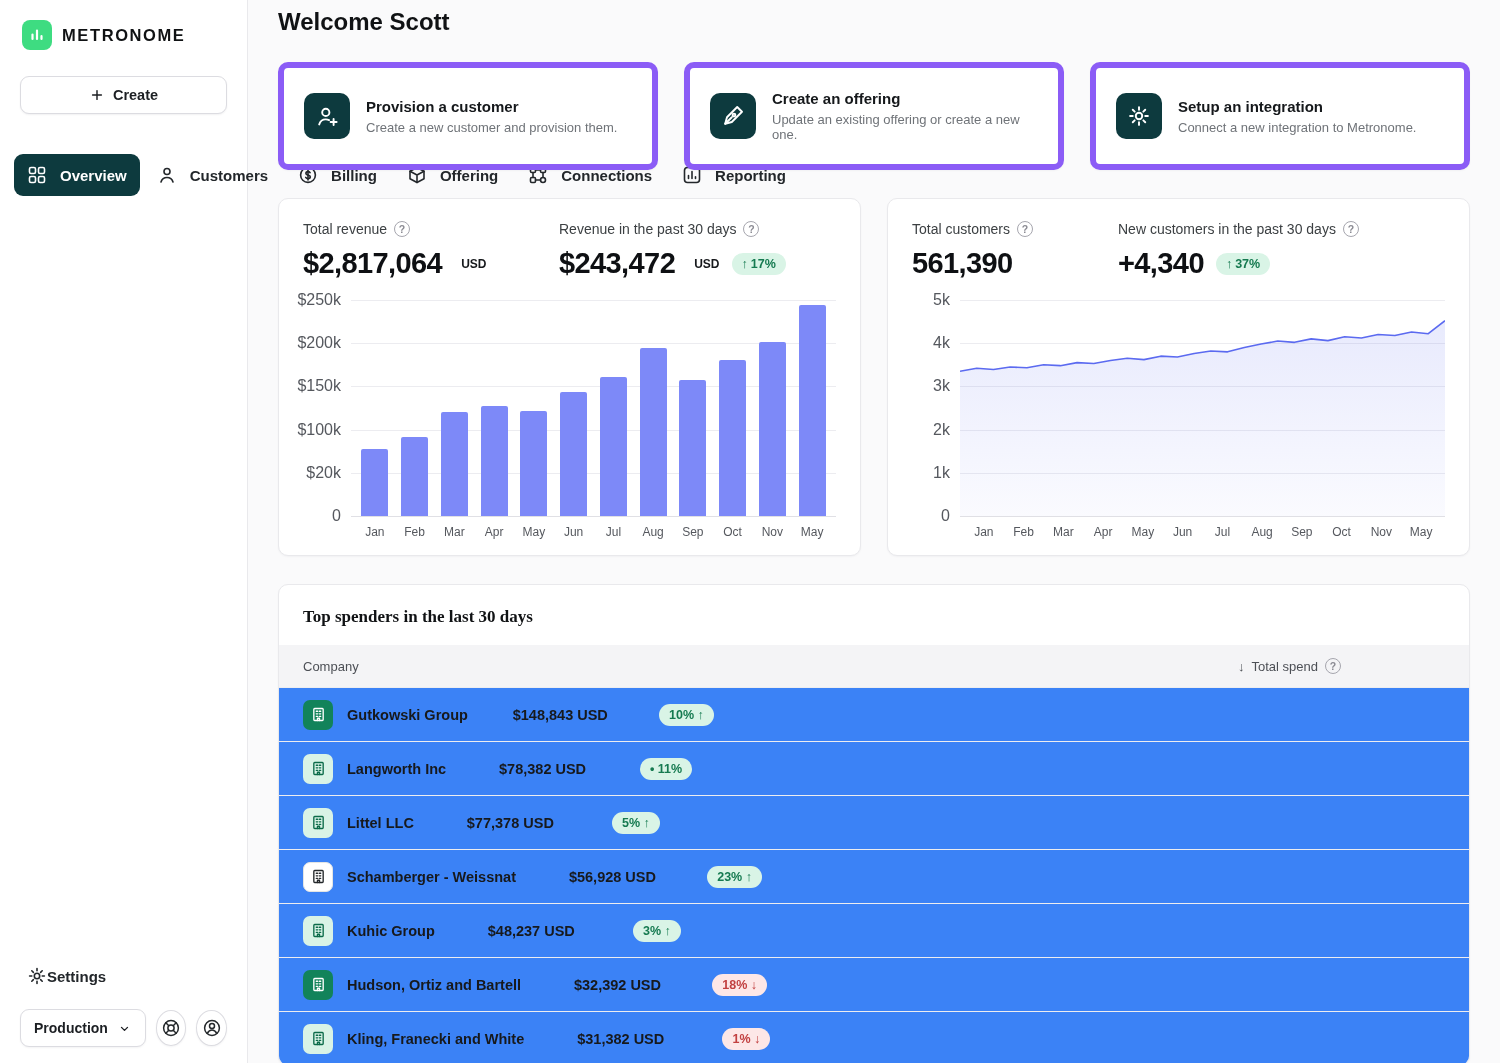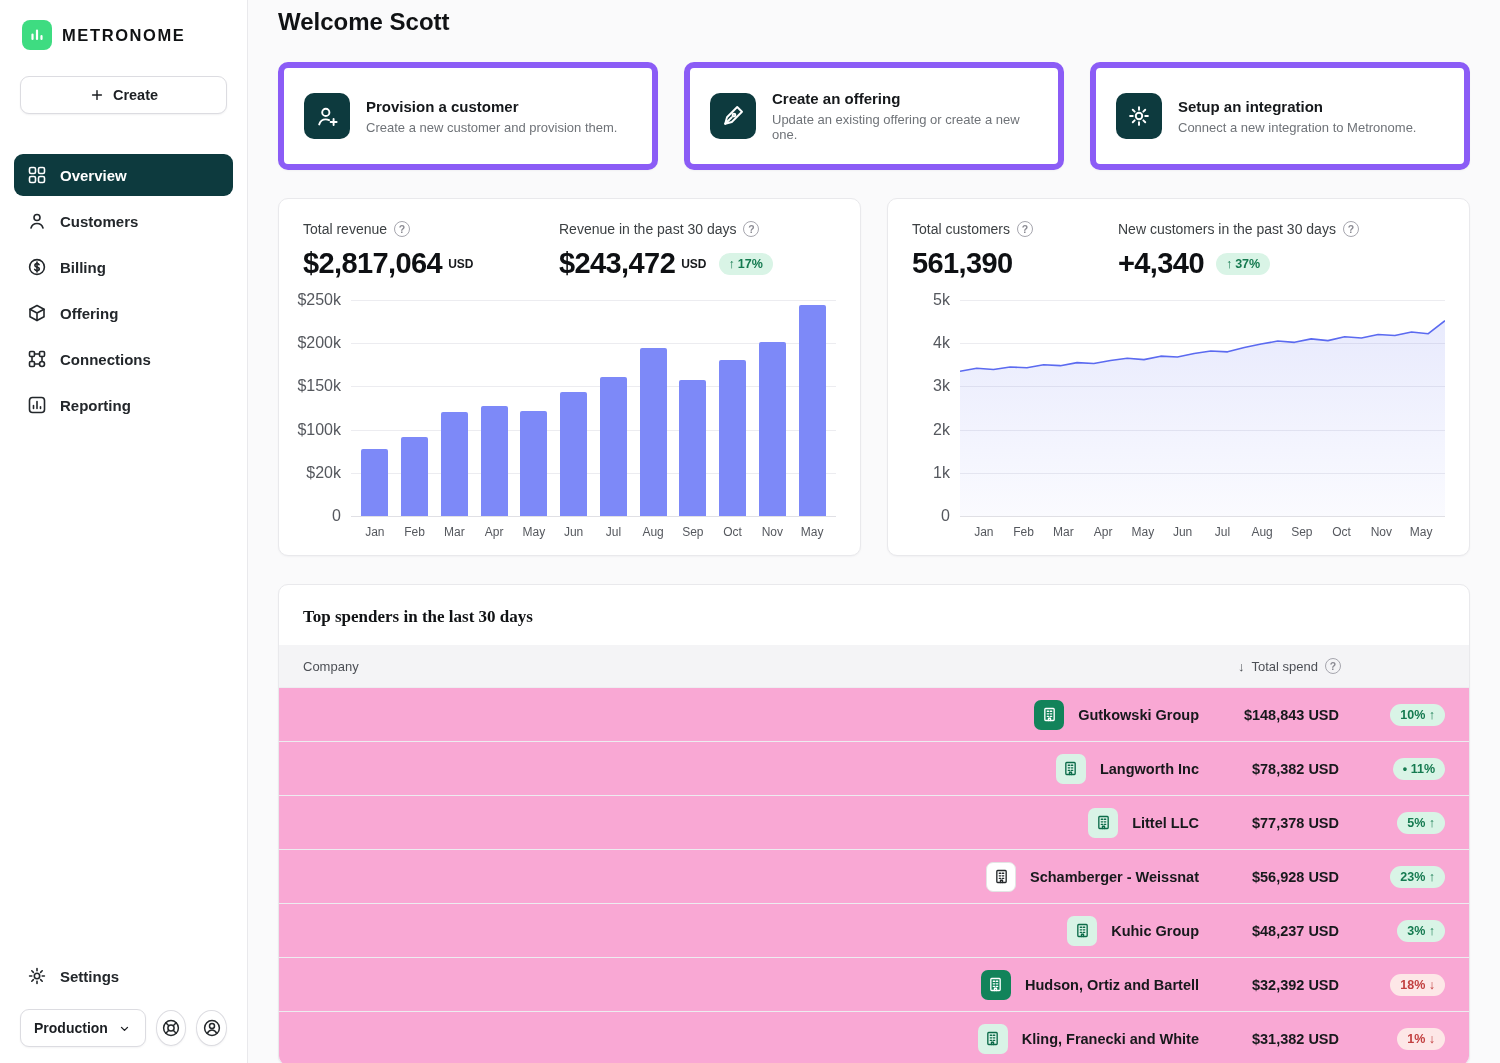"Overview" .nav { flex-direction: column -> row }
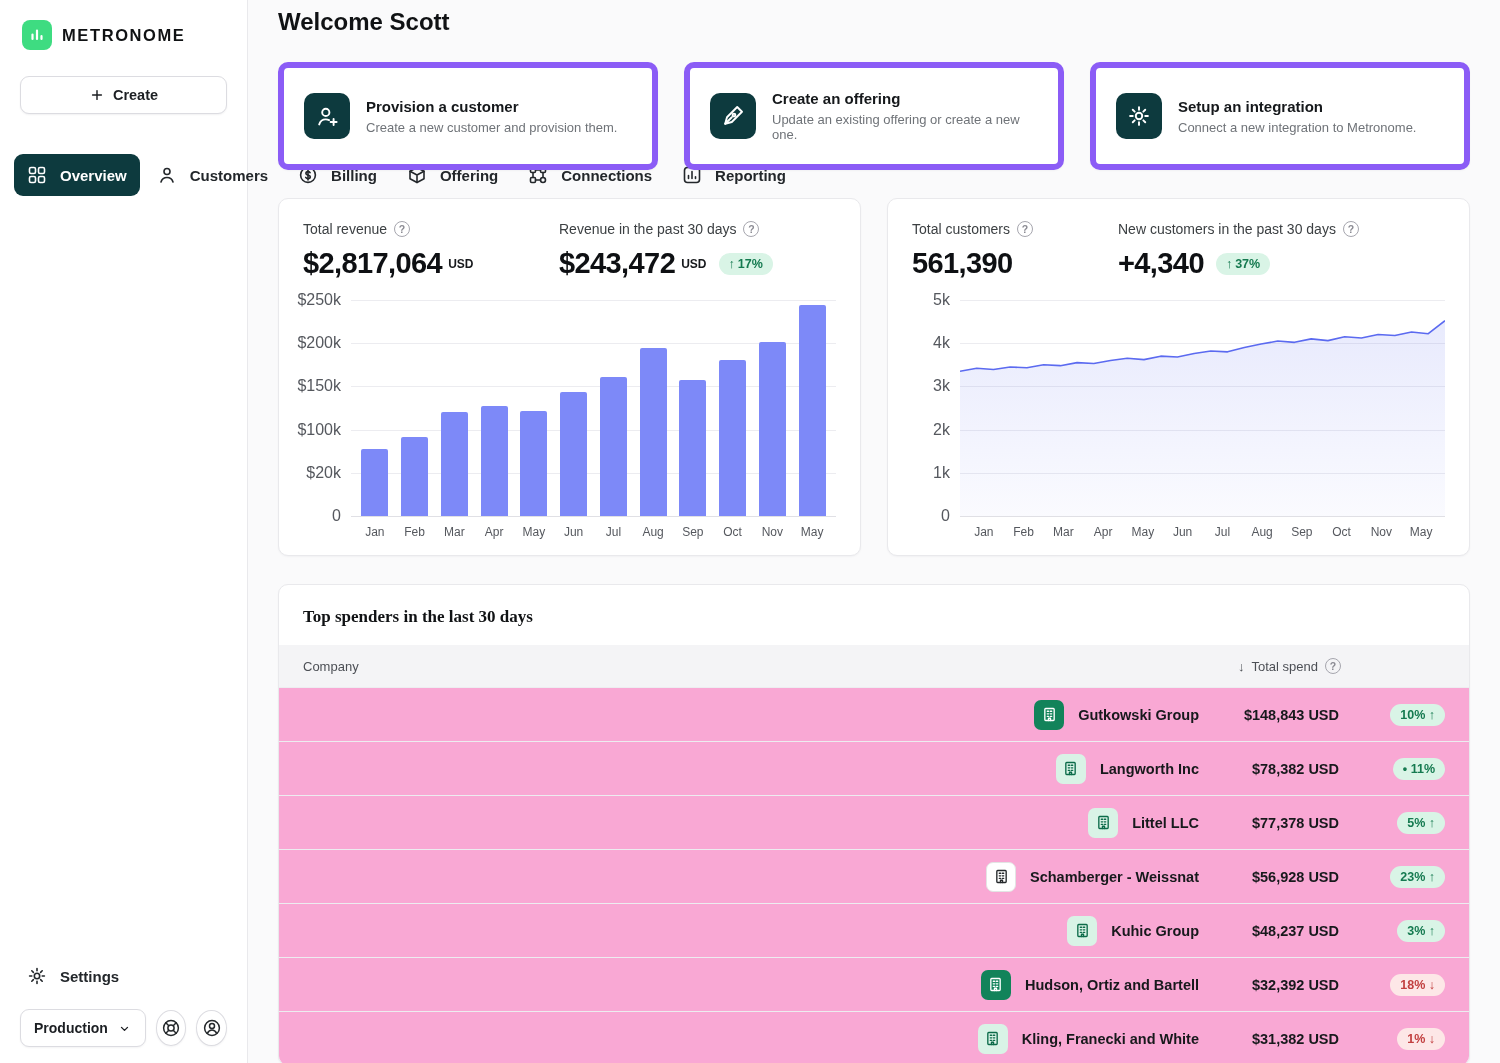"USD" .unit { margin-left: 6px -> 19px }
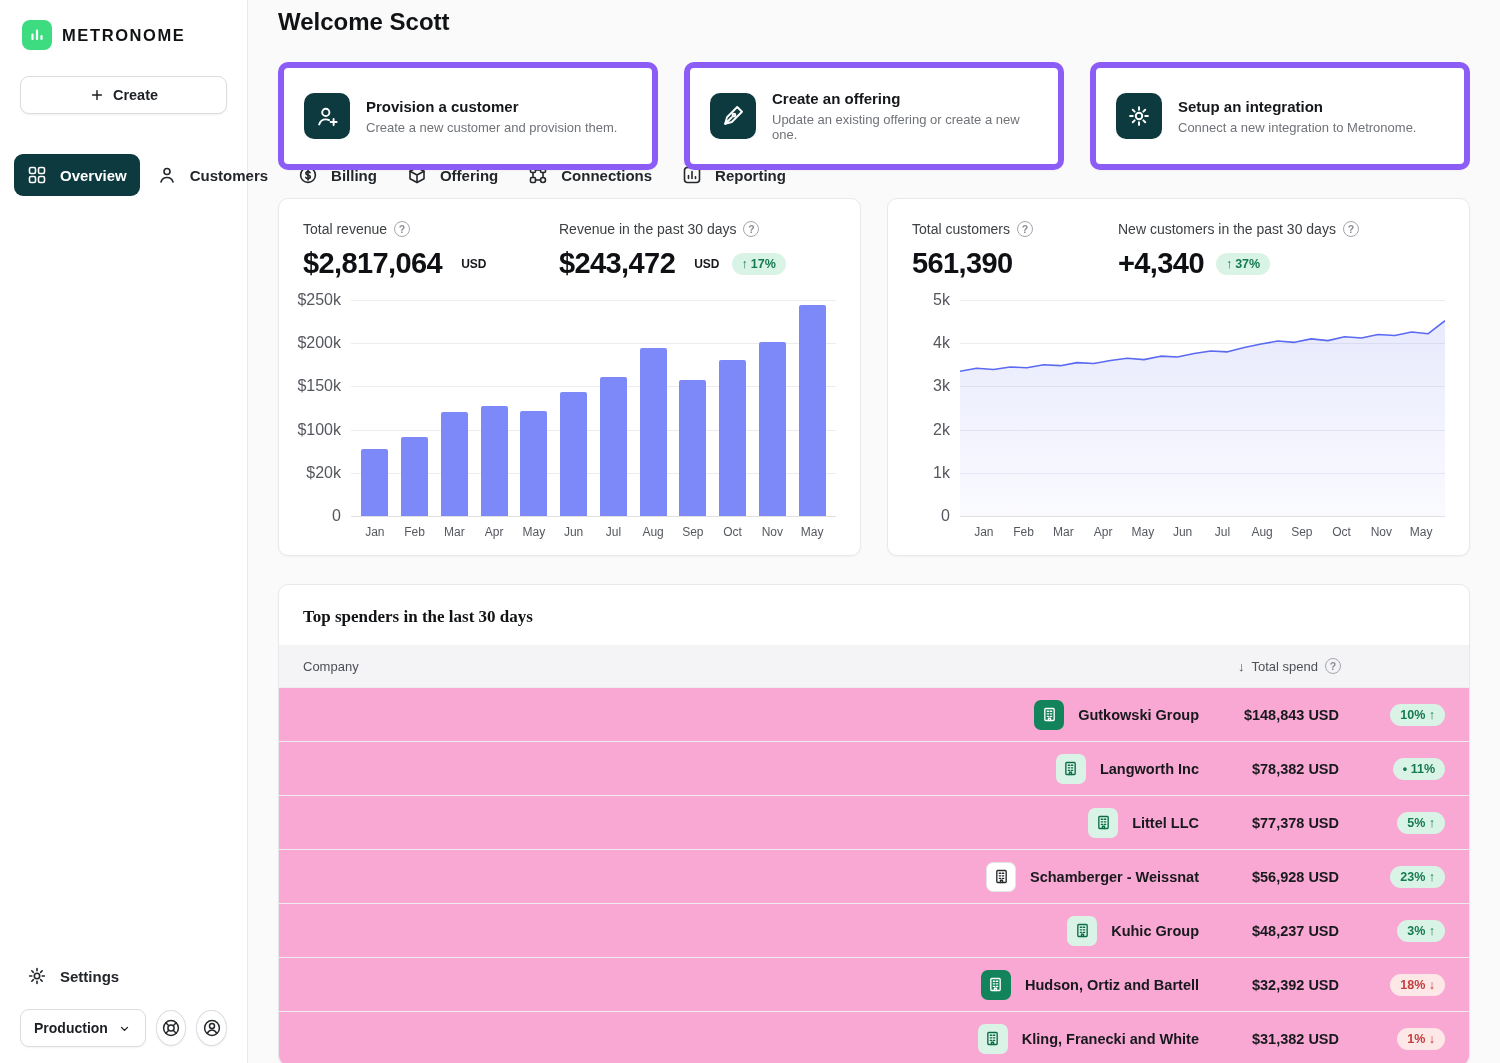"Gutkowski Group" .trow { background: #f9a8d4 -> #3b82f6; justify-content: flex-end -> flex-start }
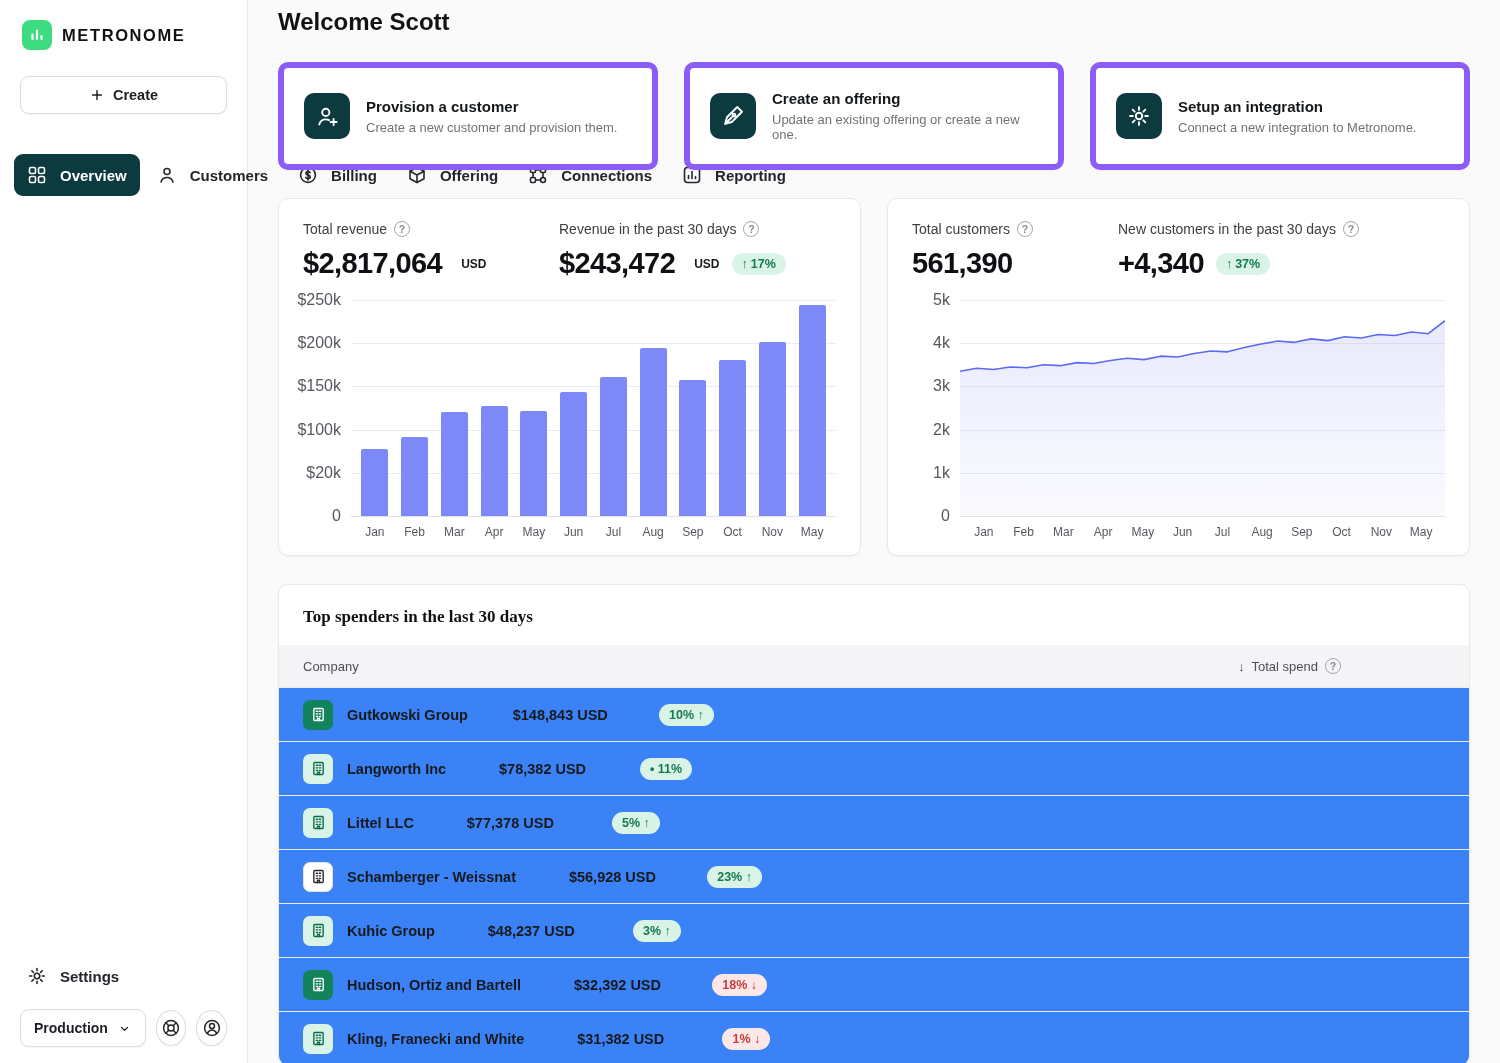"Settings" .settings-item { gap: 13px -> none }
